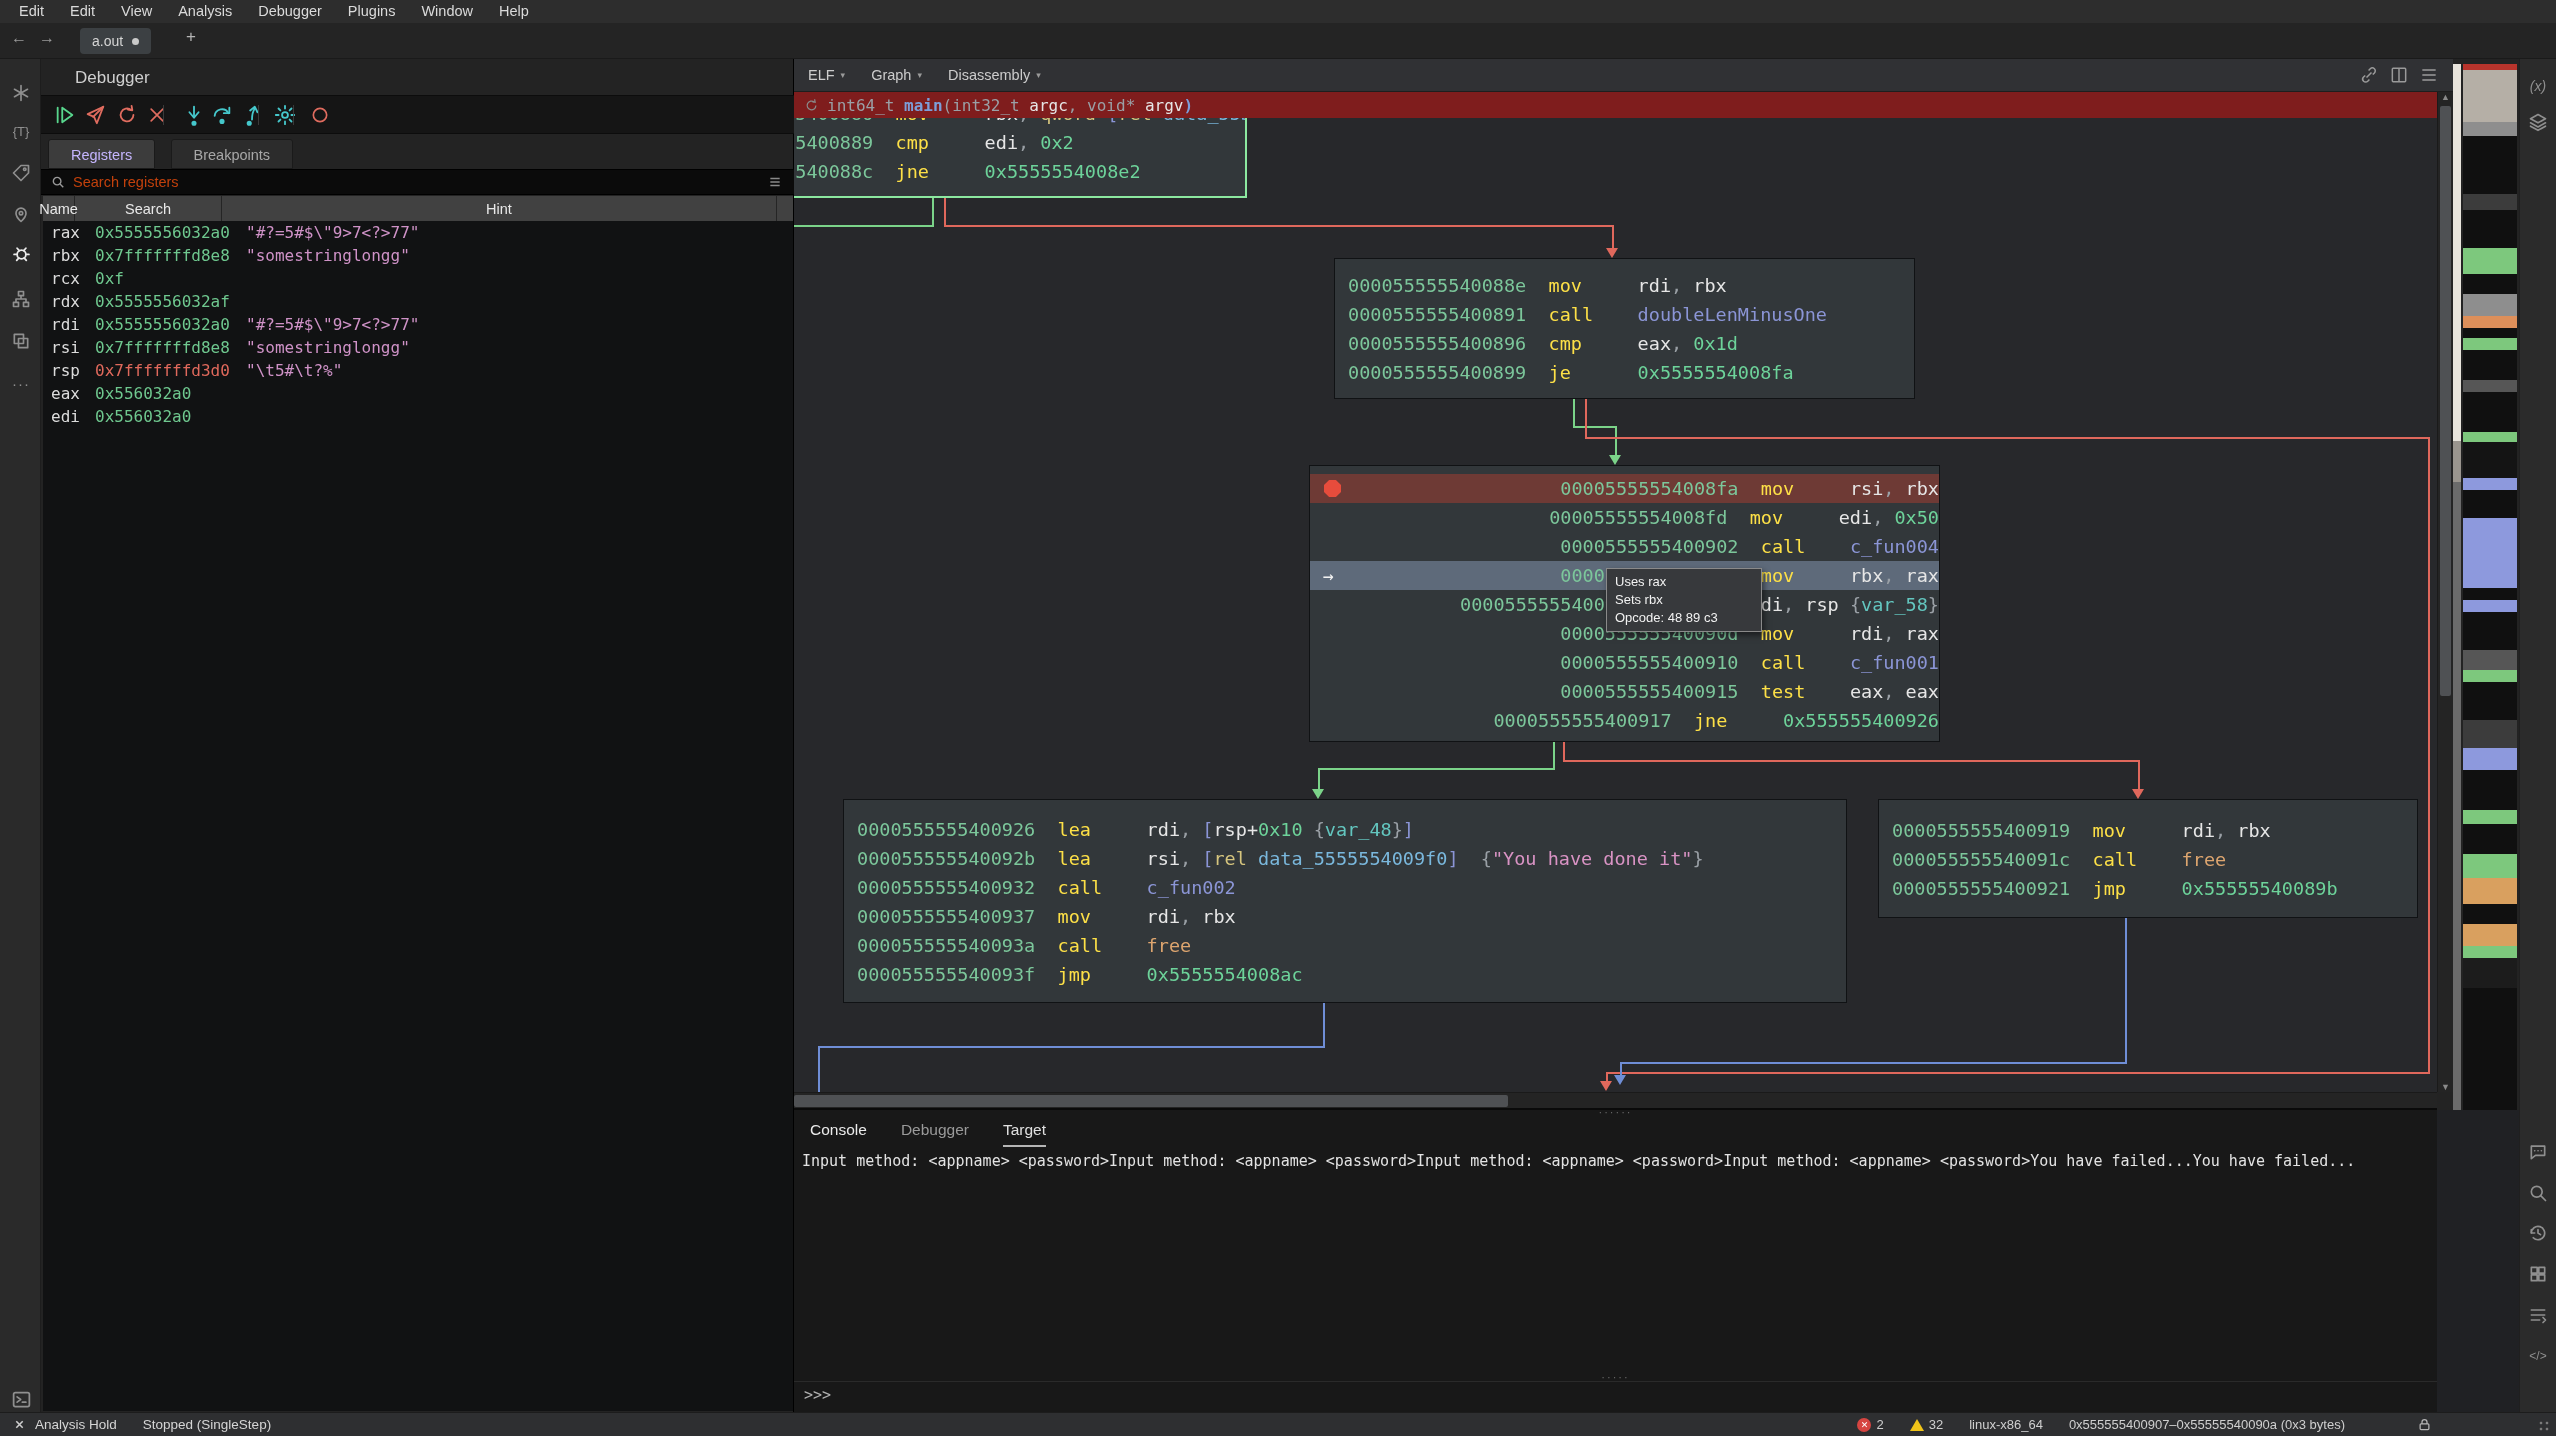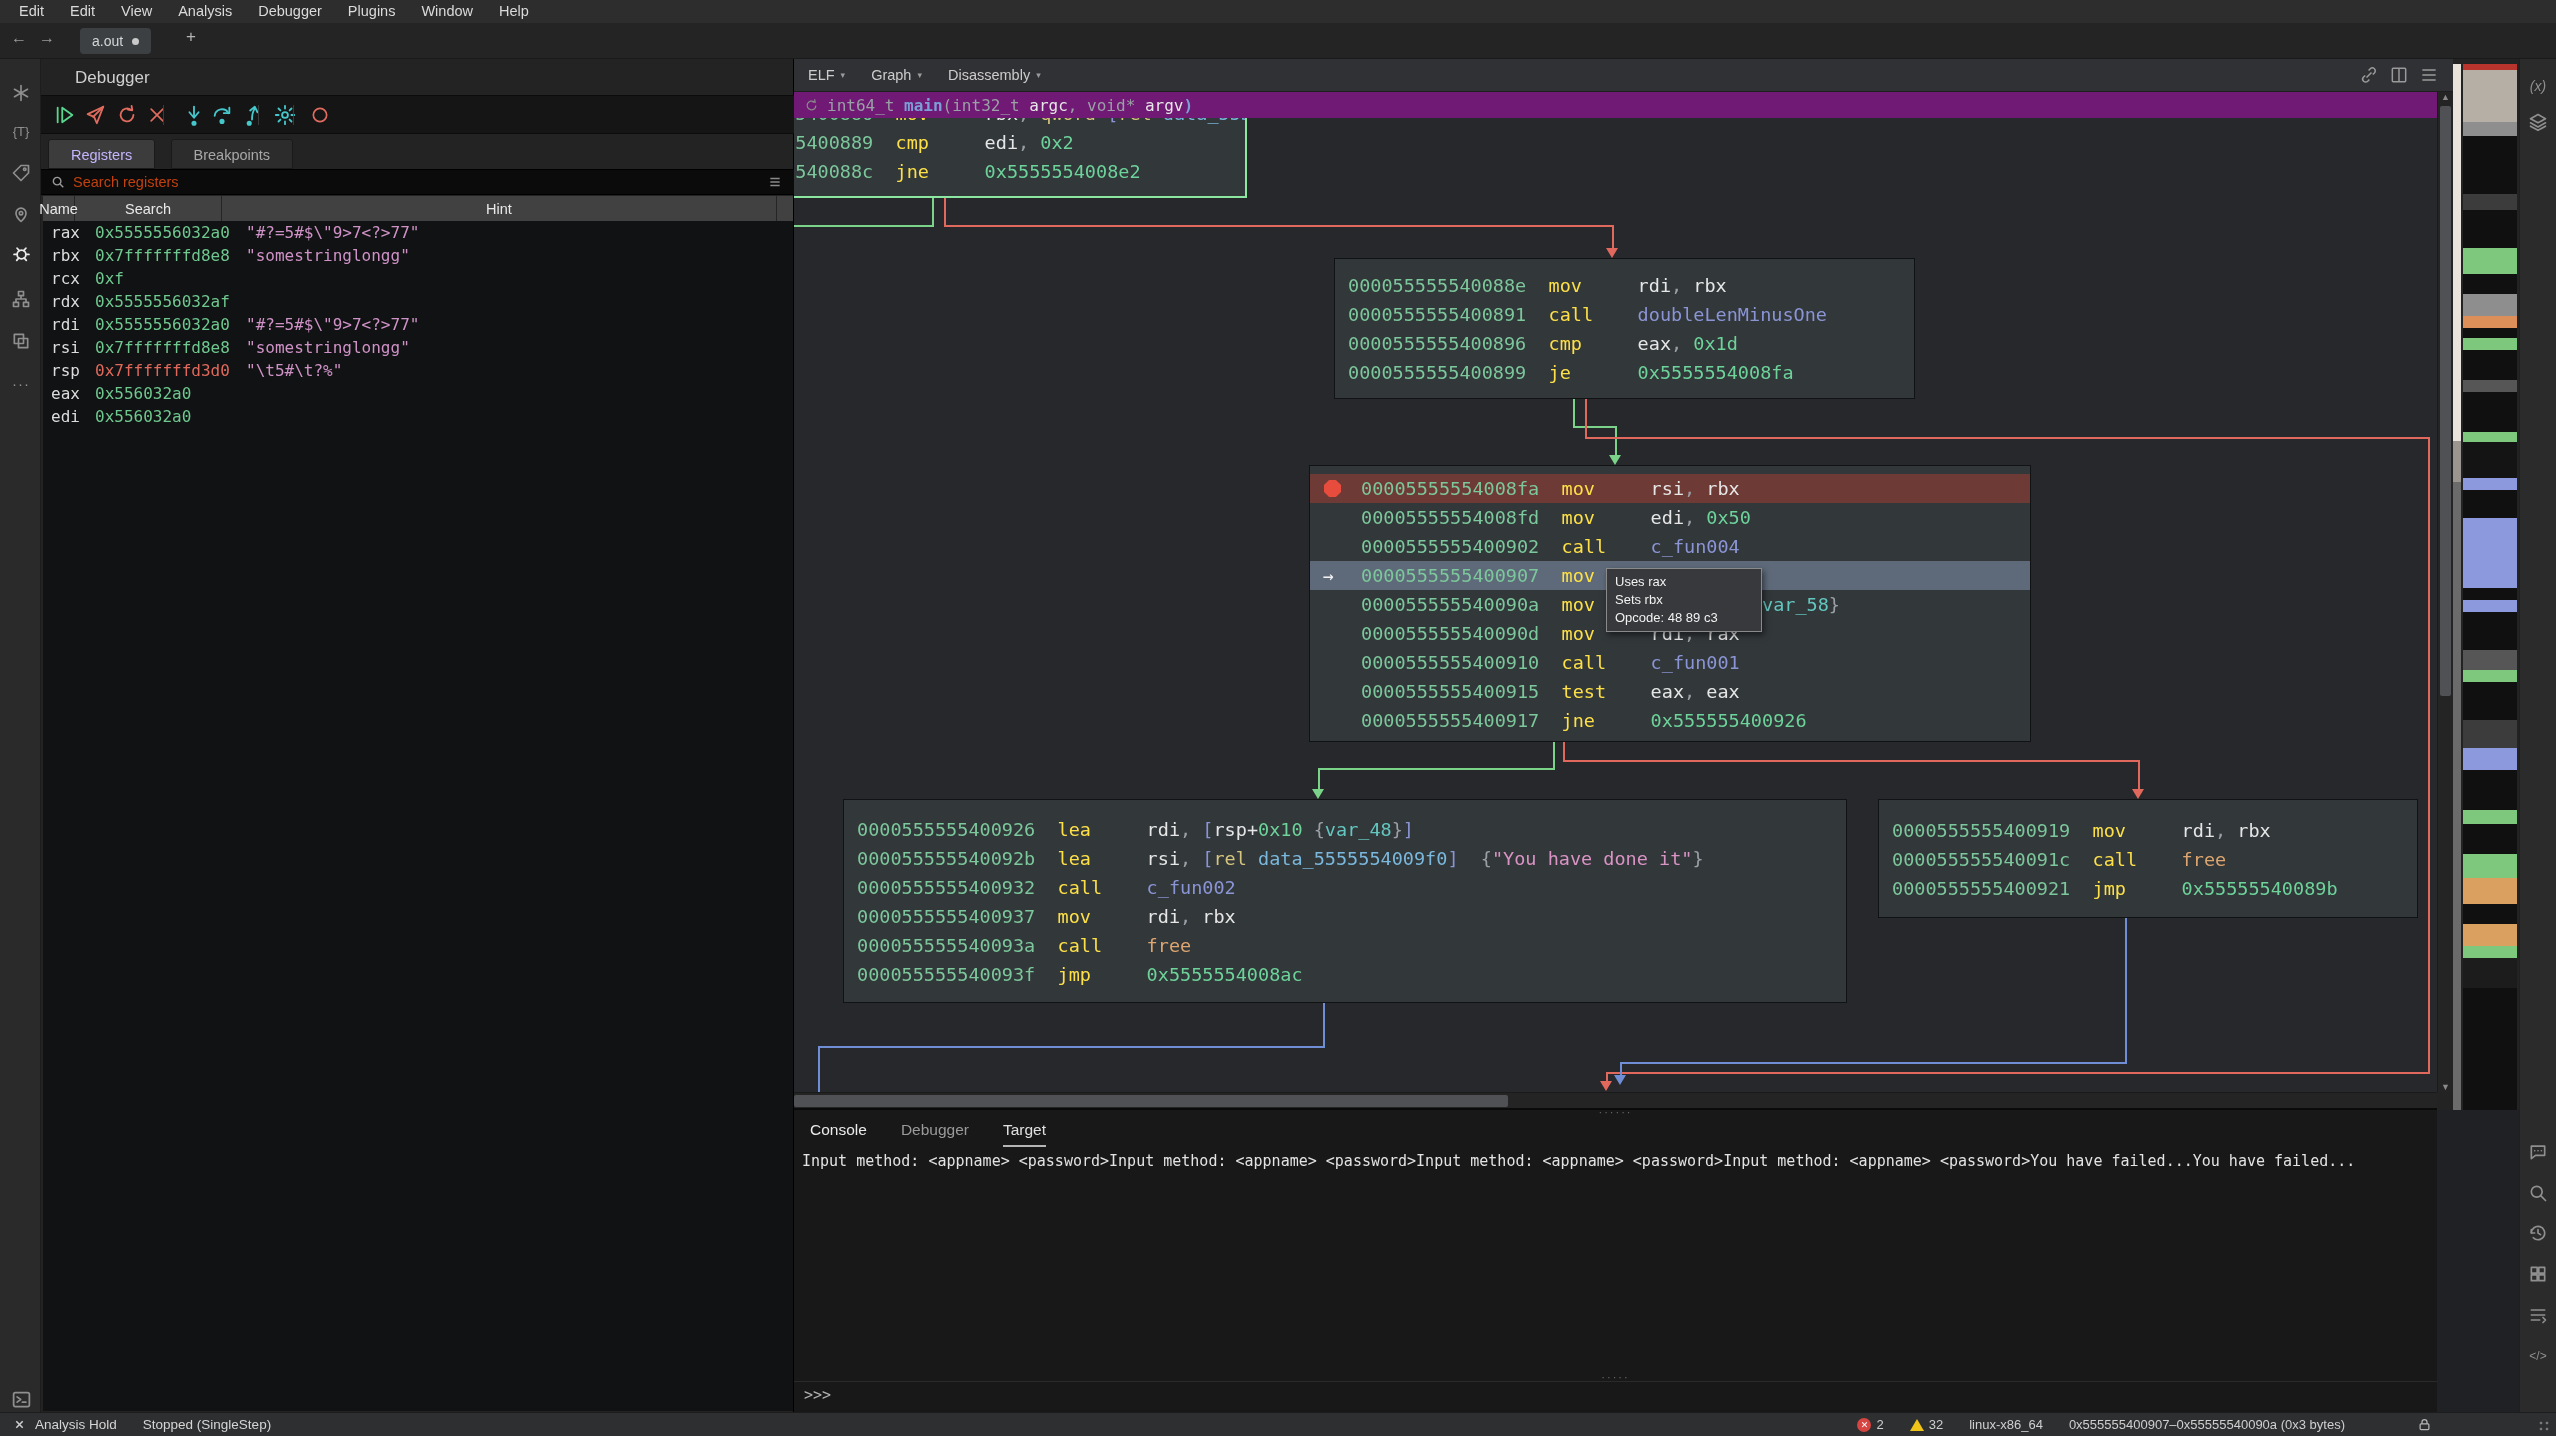"int64_t main(int32_t argc, void* argv)" #sigbar { background: #701a75 -> #7f1d1d }
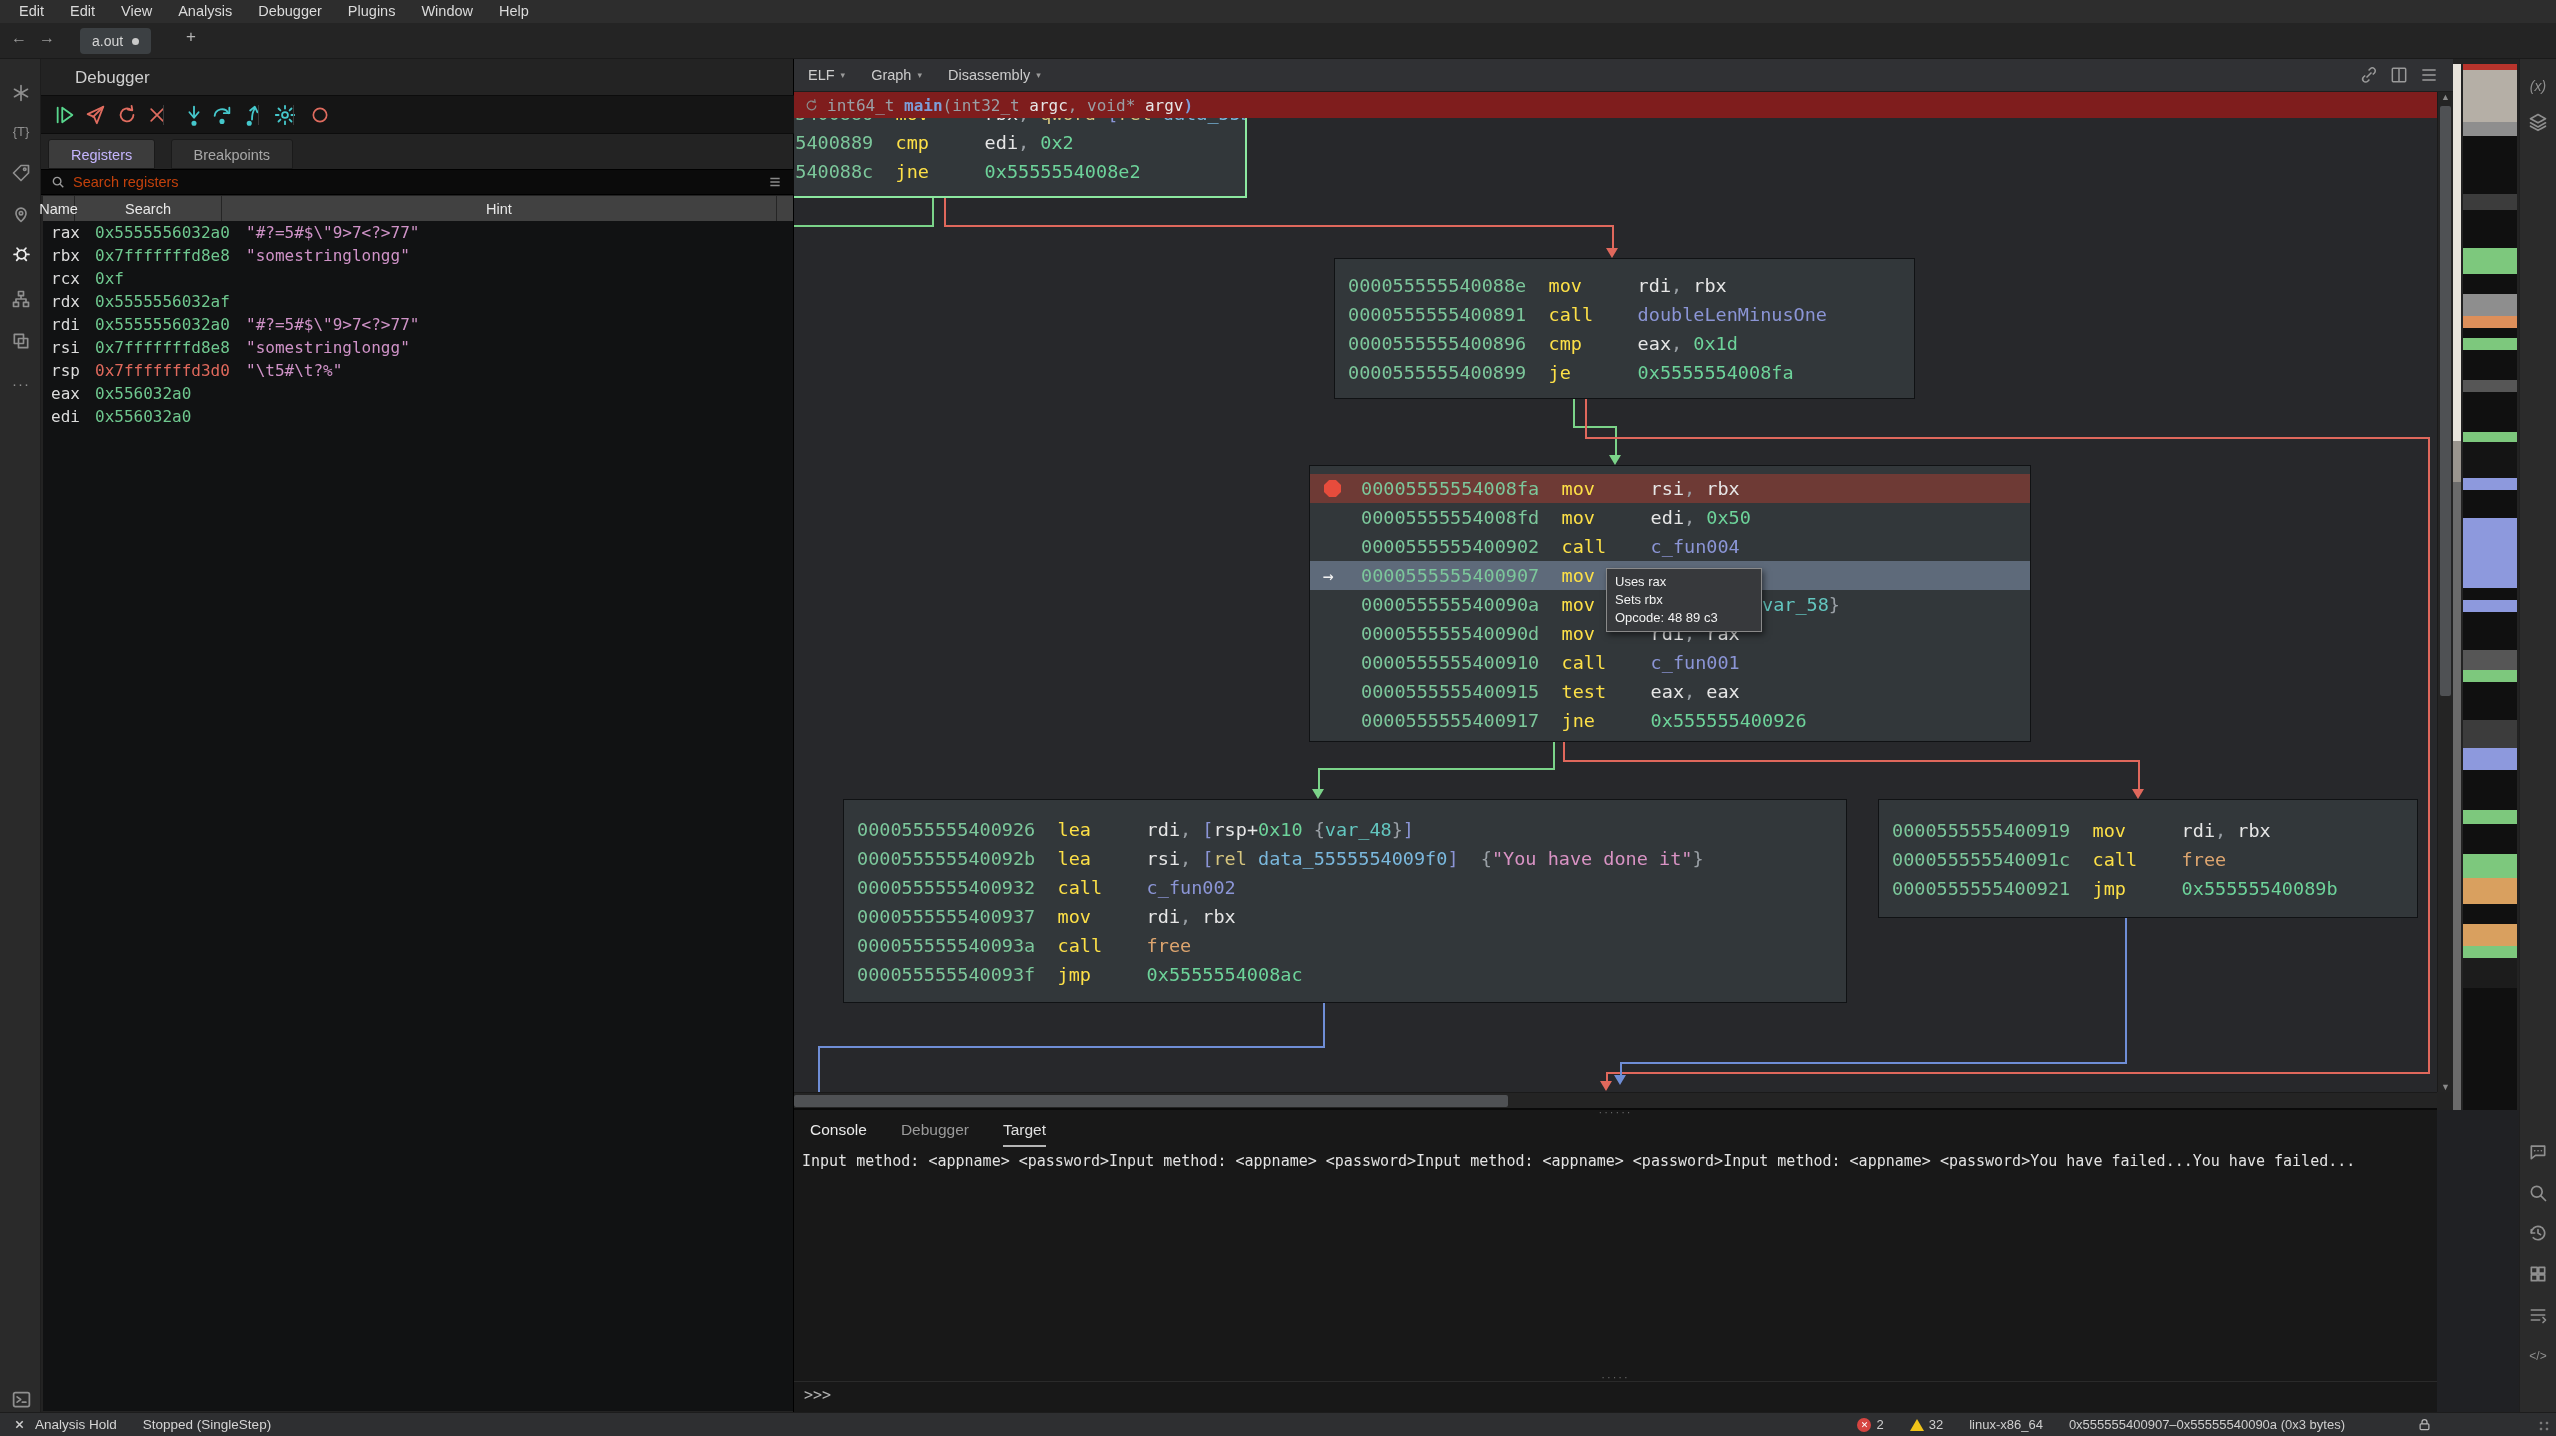"00005555554008fa mov rsi, rbx" div.block { text-align: none -> right; width: 722px -> 631px }
